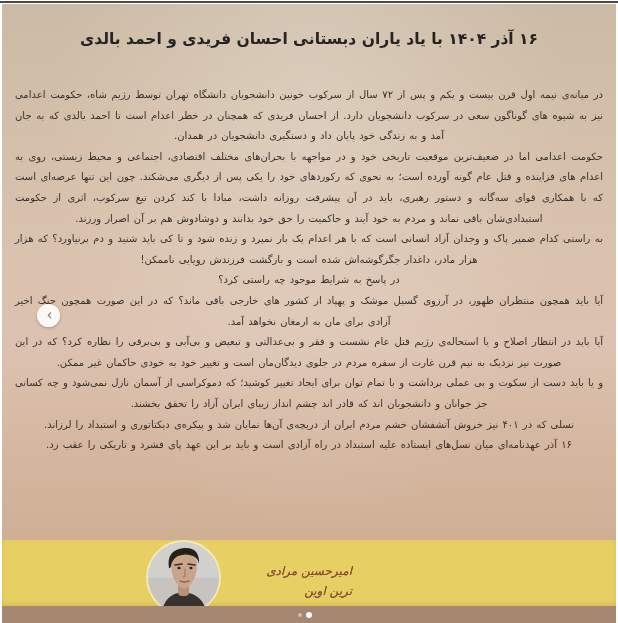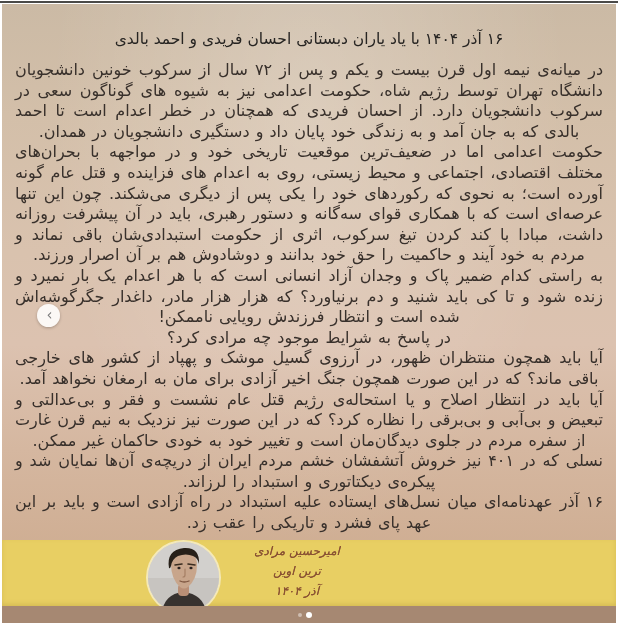"۱۶ آذر ۱۴۰۴ با یاد" .title { font-weight: normal -> bold }
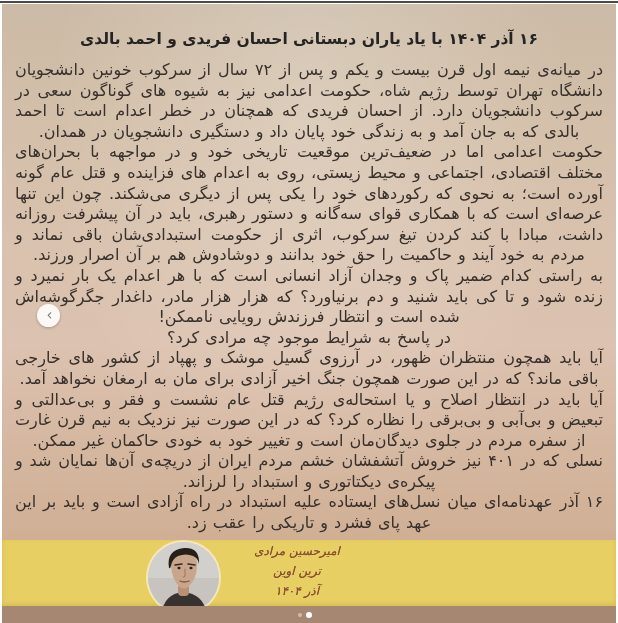"در میانه‌ی نیمه اول قرن" .article { font-size: 16px -> 10px; margin-top: 6px -> 31px }
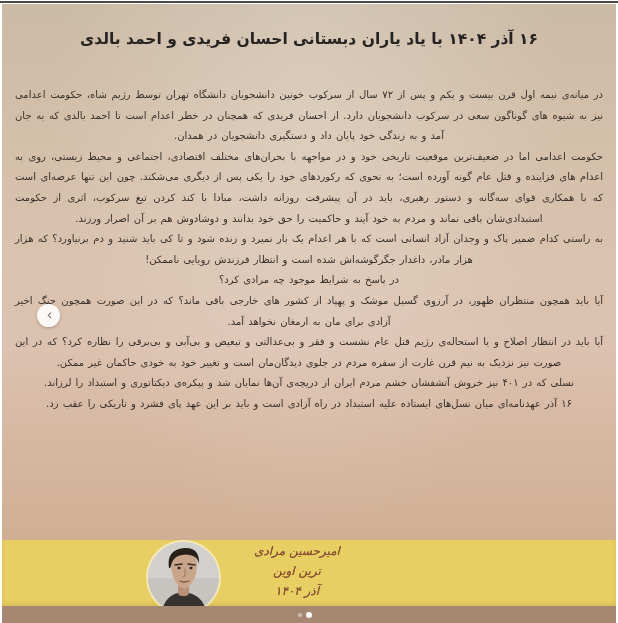"به راستی کدام ضمیر پاک" p { text: انتظار -> بازگشت }
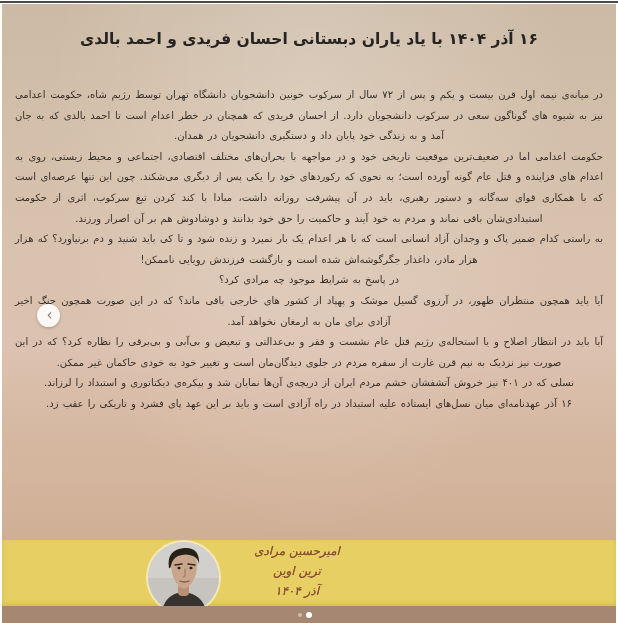"در پاسخ به شرایط موجود" p { text: مرادی -> راستی }
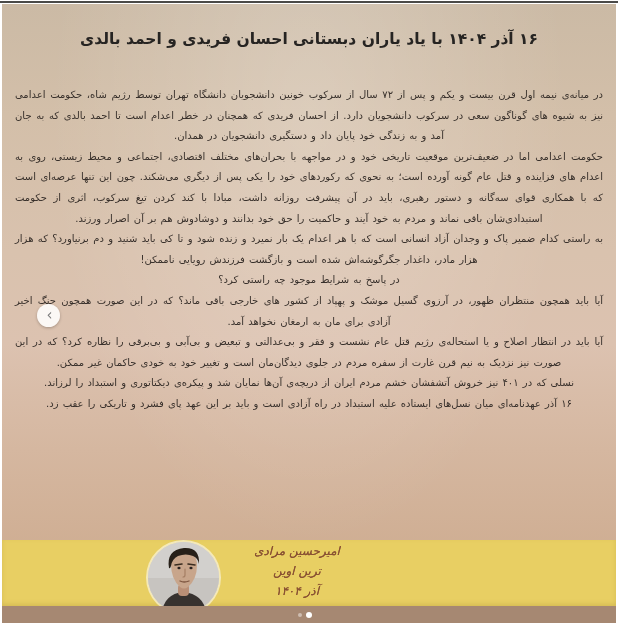"و یا باید دست از" p { html: none -> <p>و یا باید دست از سکوت و بی عملی برداشت و با تمام توان برای ایجاد تغییر کوشید؛ که دموکراسی از آسمان نازل نمی‌شود و چه کسانی جز جوانان و دانشجویان اند که قادر اند چشم انداز زیبای ایران آزاد را تحقق بخشند.</p> }
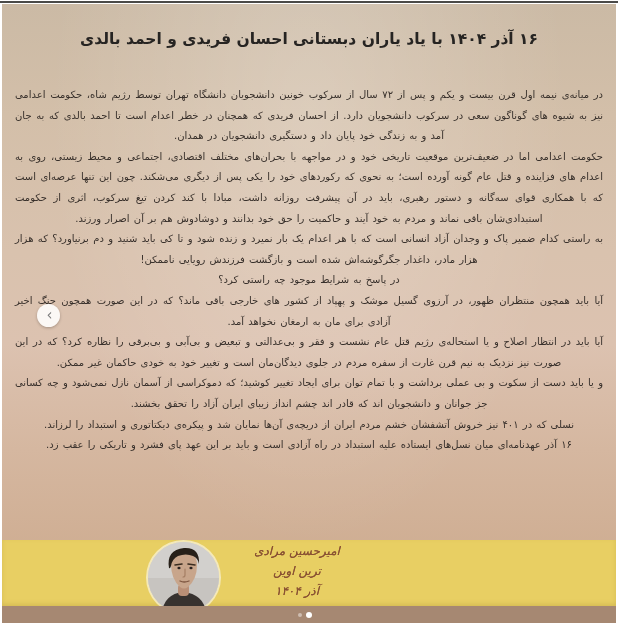"امیرحسین مرادی" .signature { text-align: center -> none }
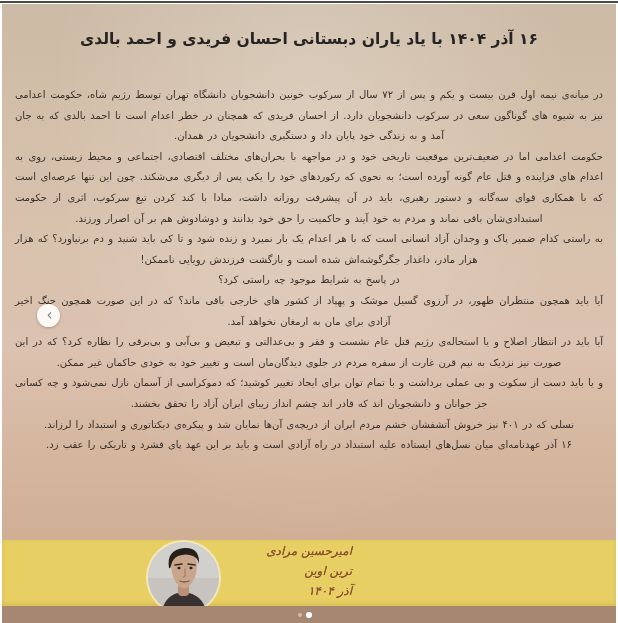"آذر ۱۴۰۴" div { html: <div>آذر ۱۴۰۴</div> -> none }
